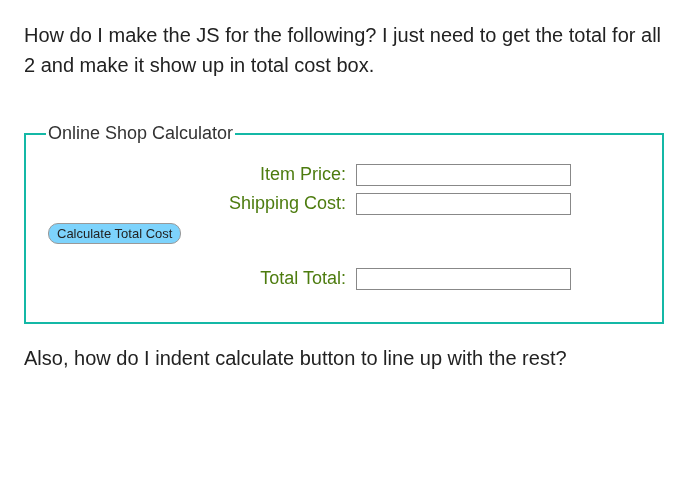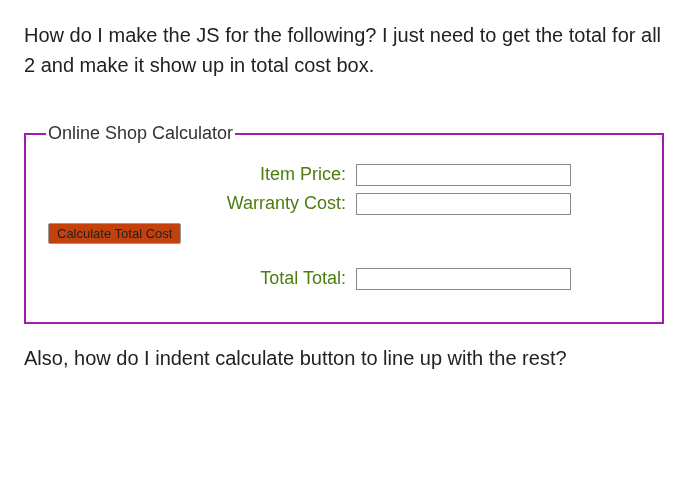"Online Shop Calculator" fieldset { border: 2px solid #a21caf -> 2px solid #14b8a6 }
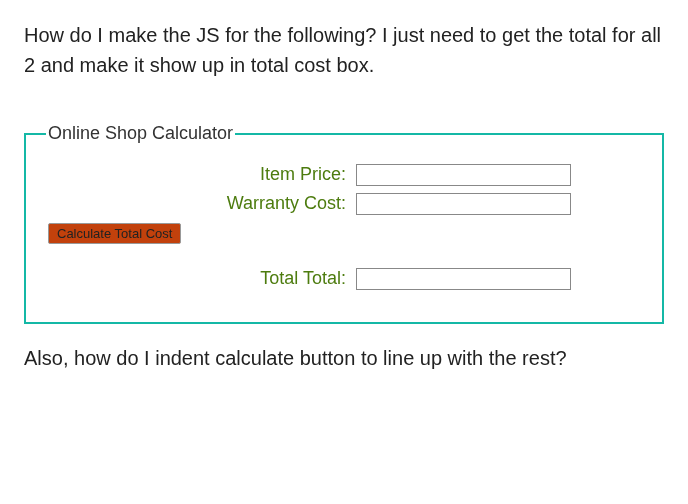"Warranty Cost:" label { text: Warranty -> Shipping }
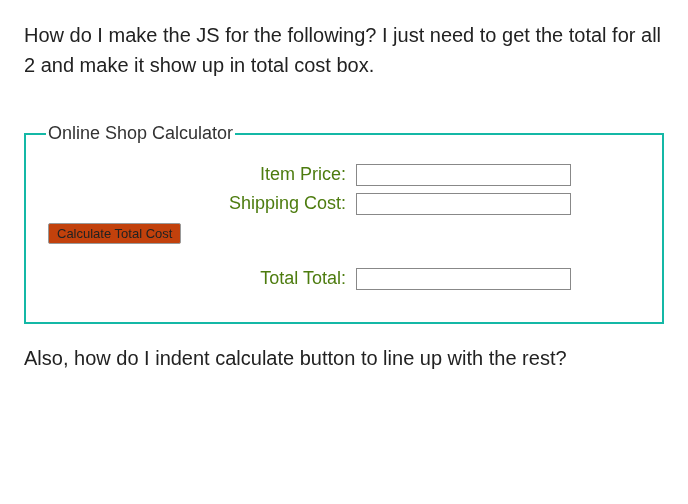"Calculate Total Cost" .calc-button { background: #c2410c -> #7dd3fc; border-radius: 2px -> 10px }
